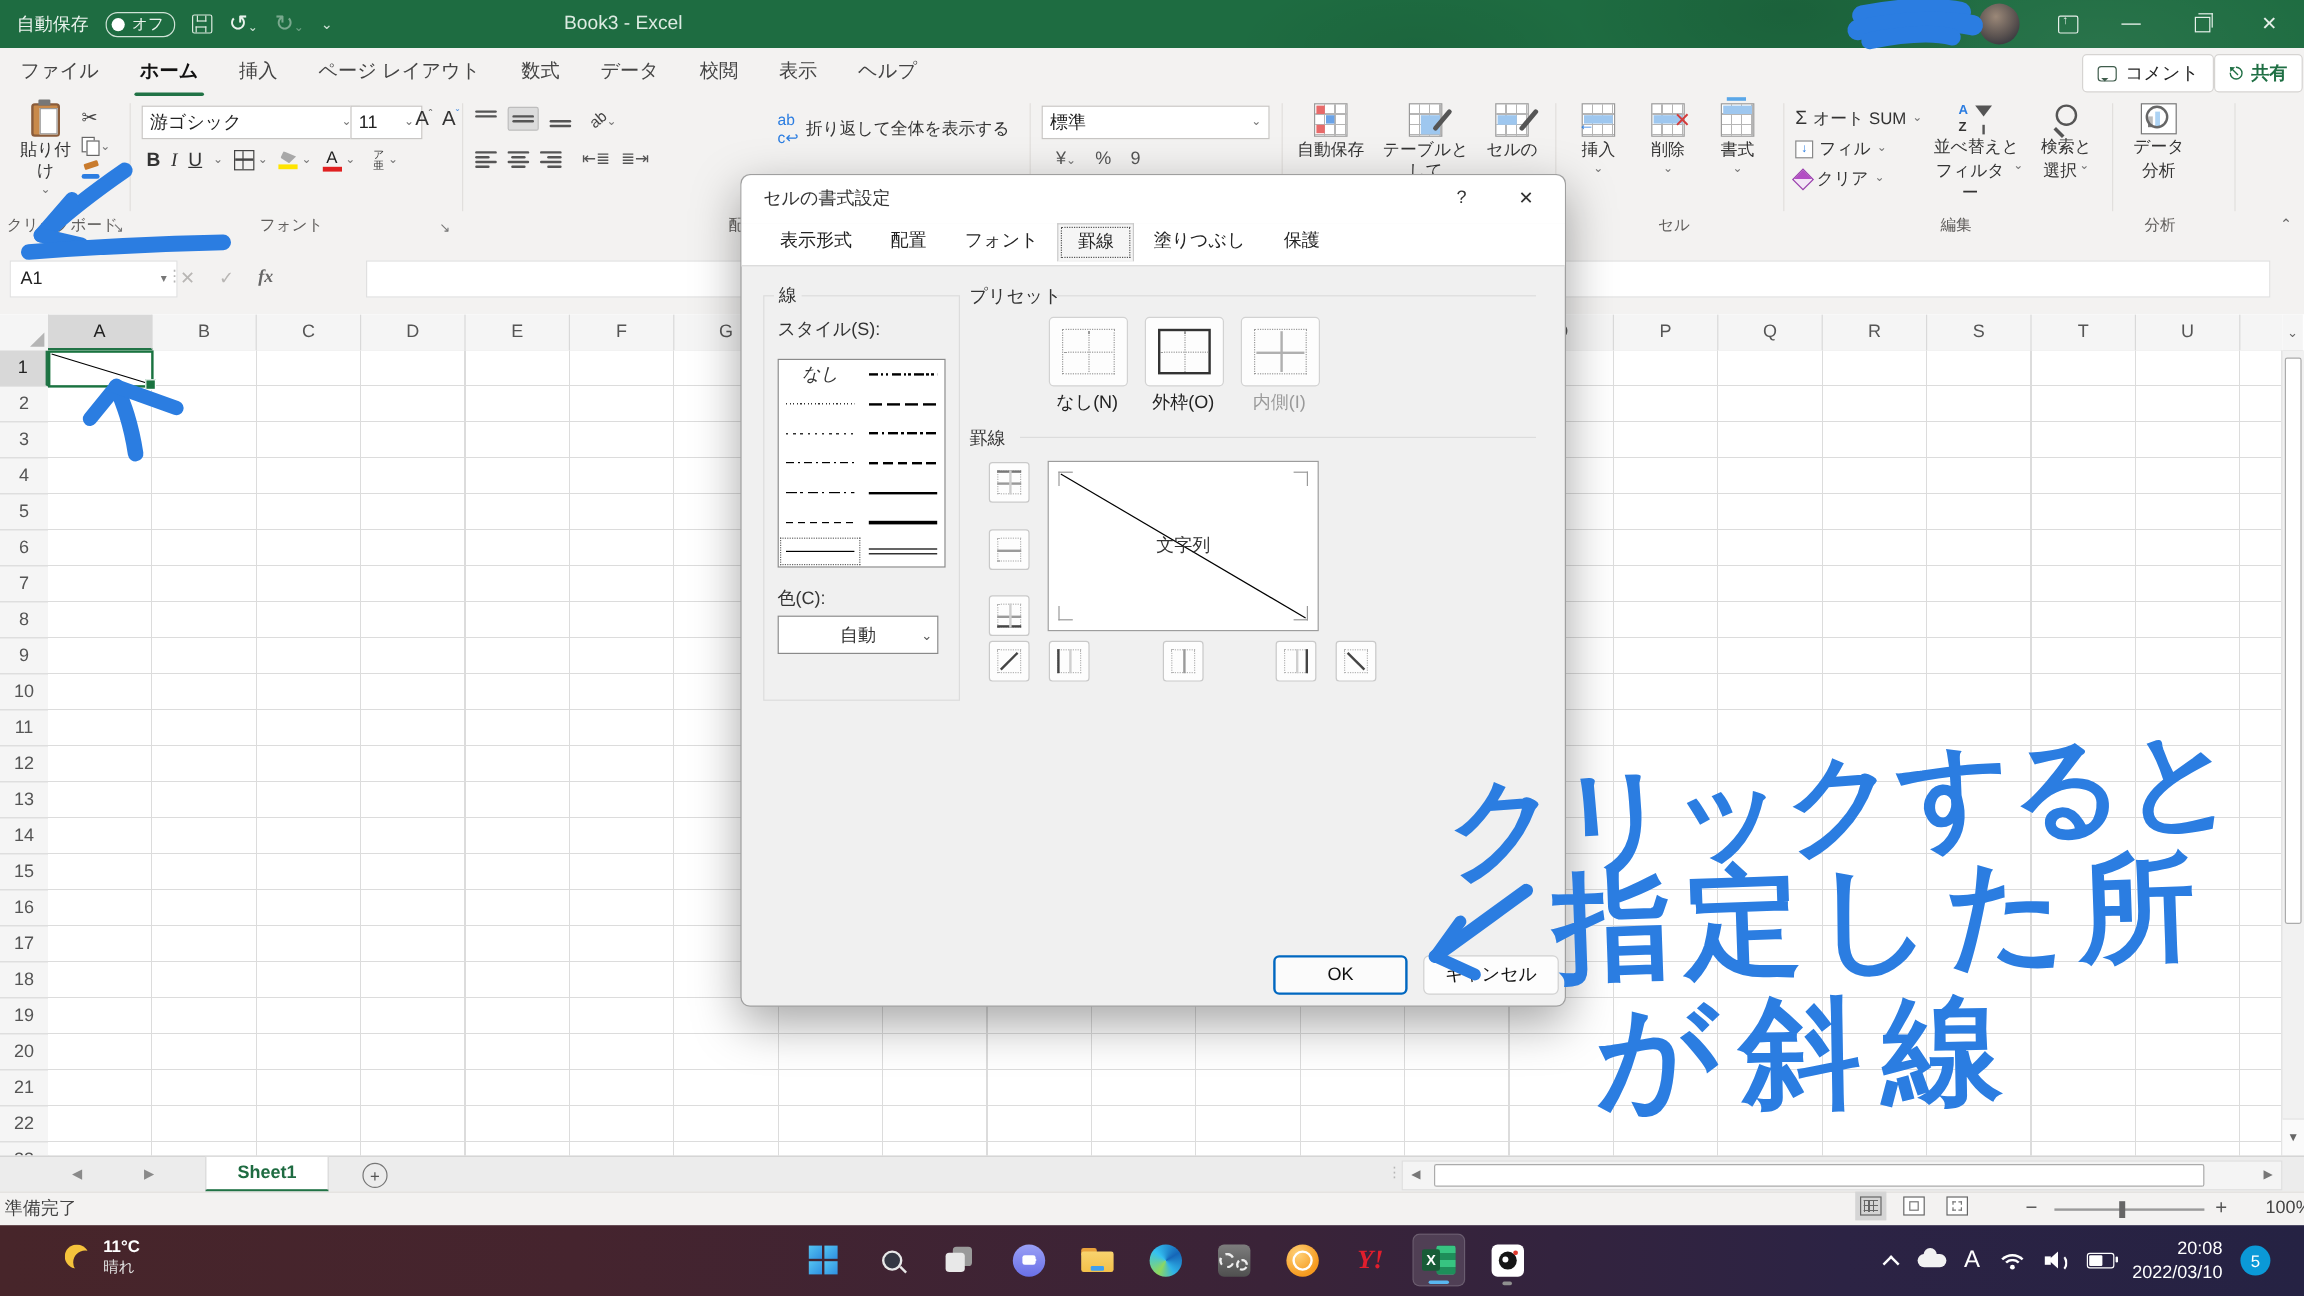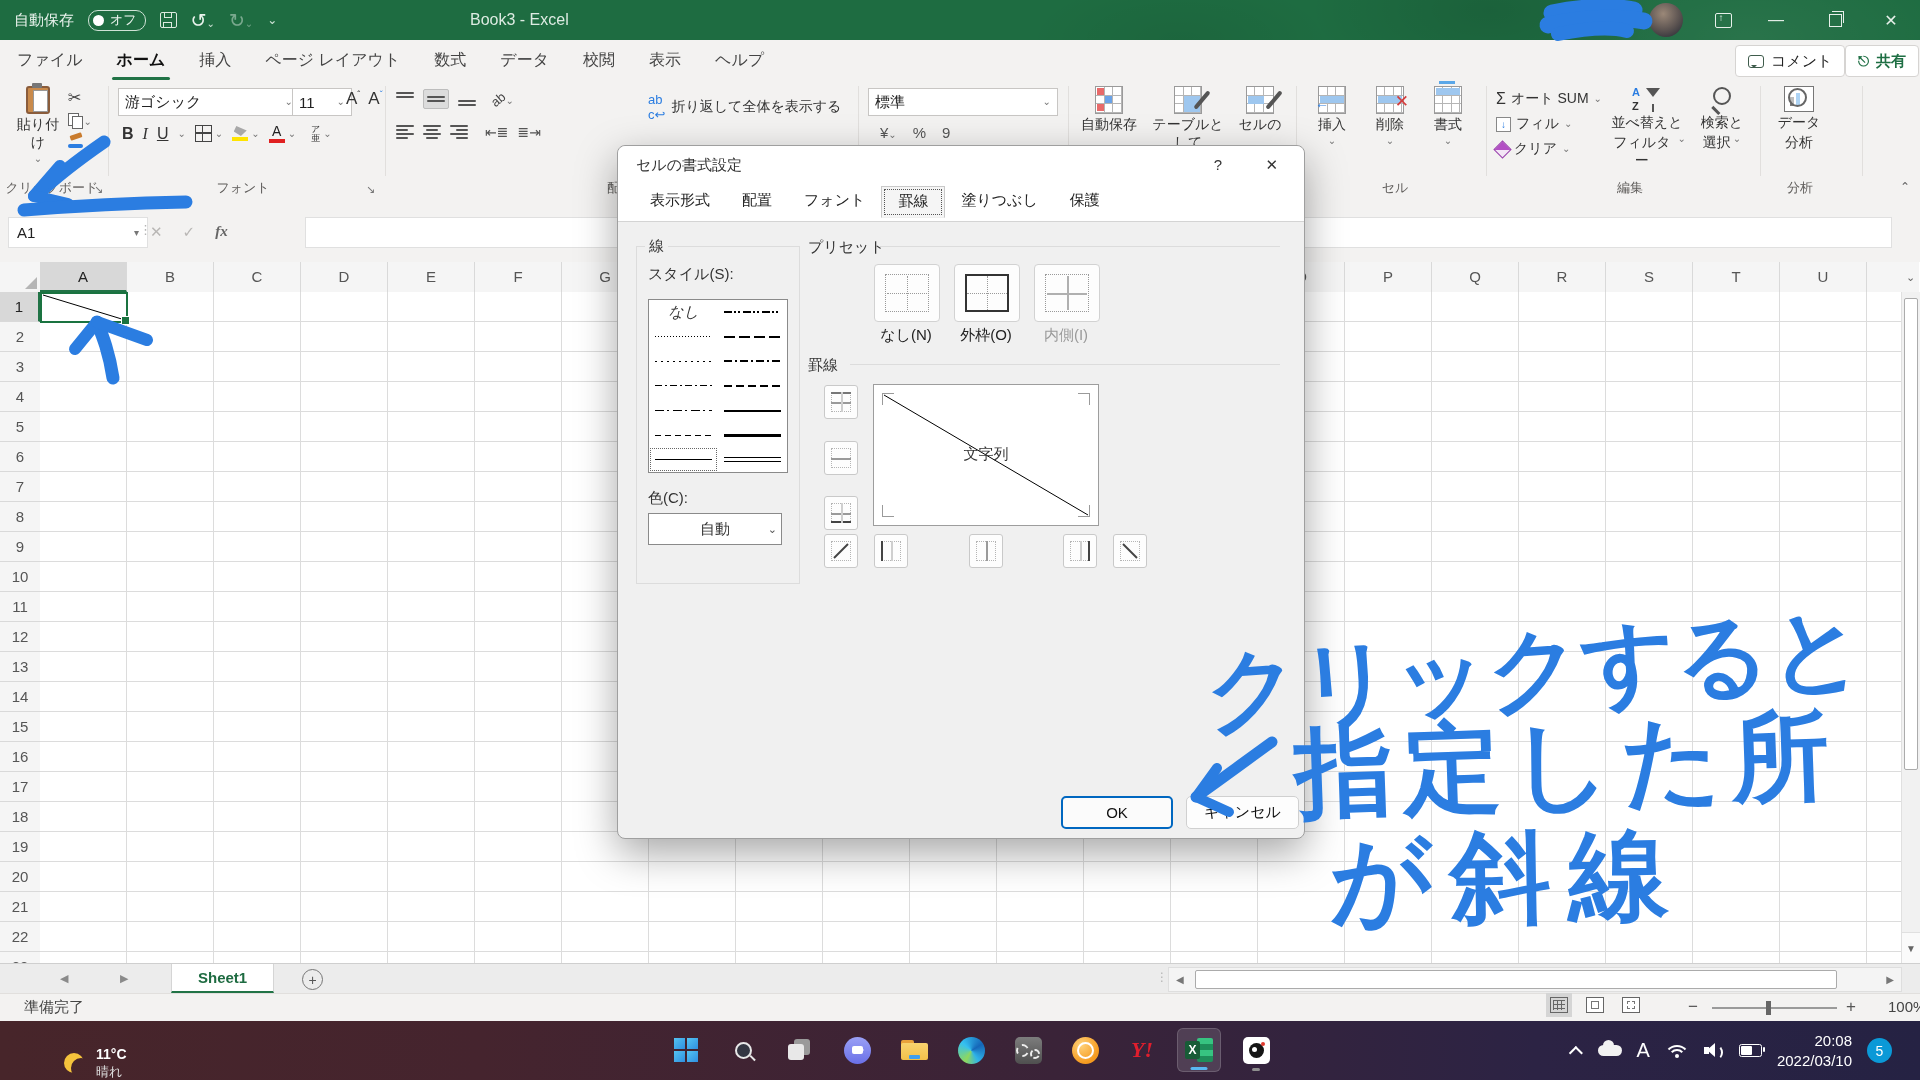"準備完了" span { left: 24px -> 4px }
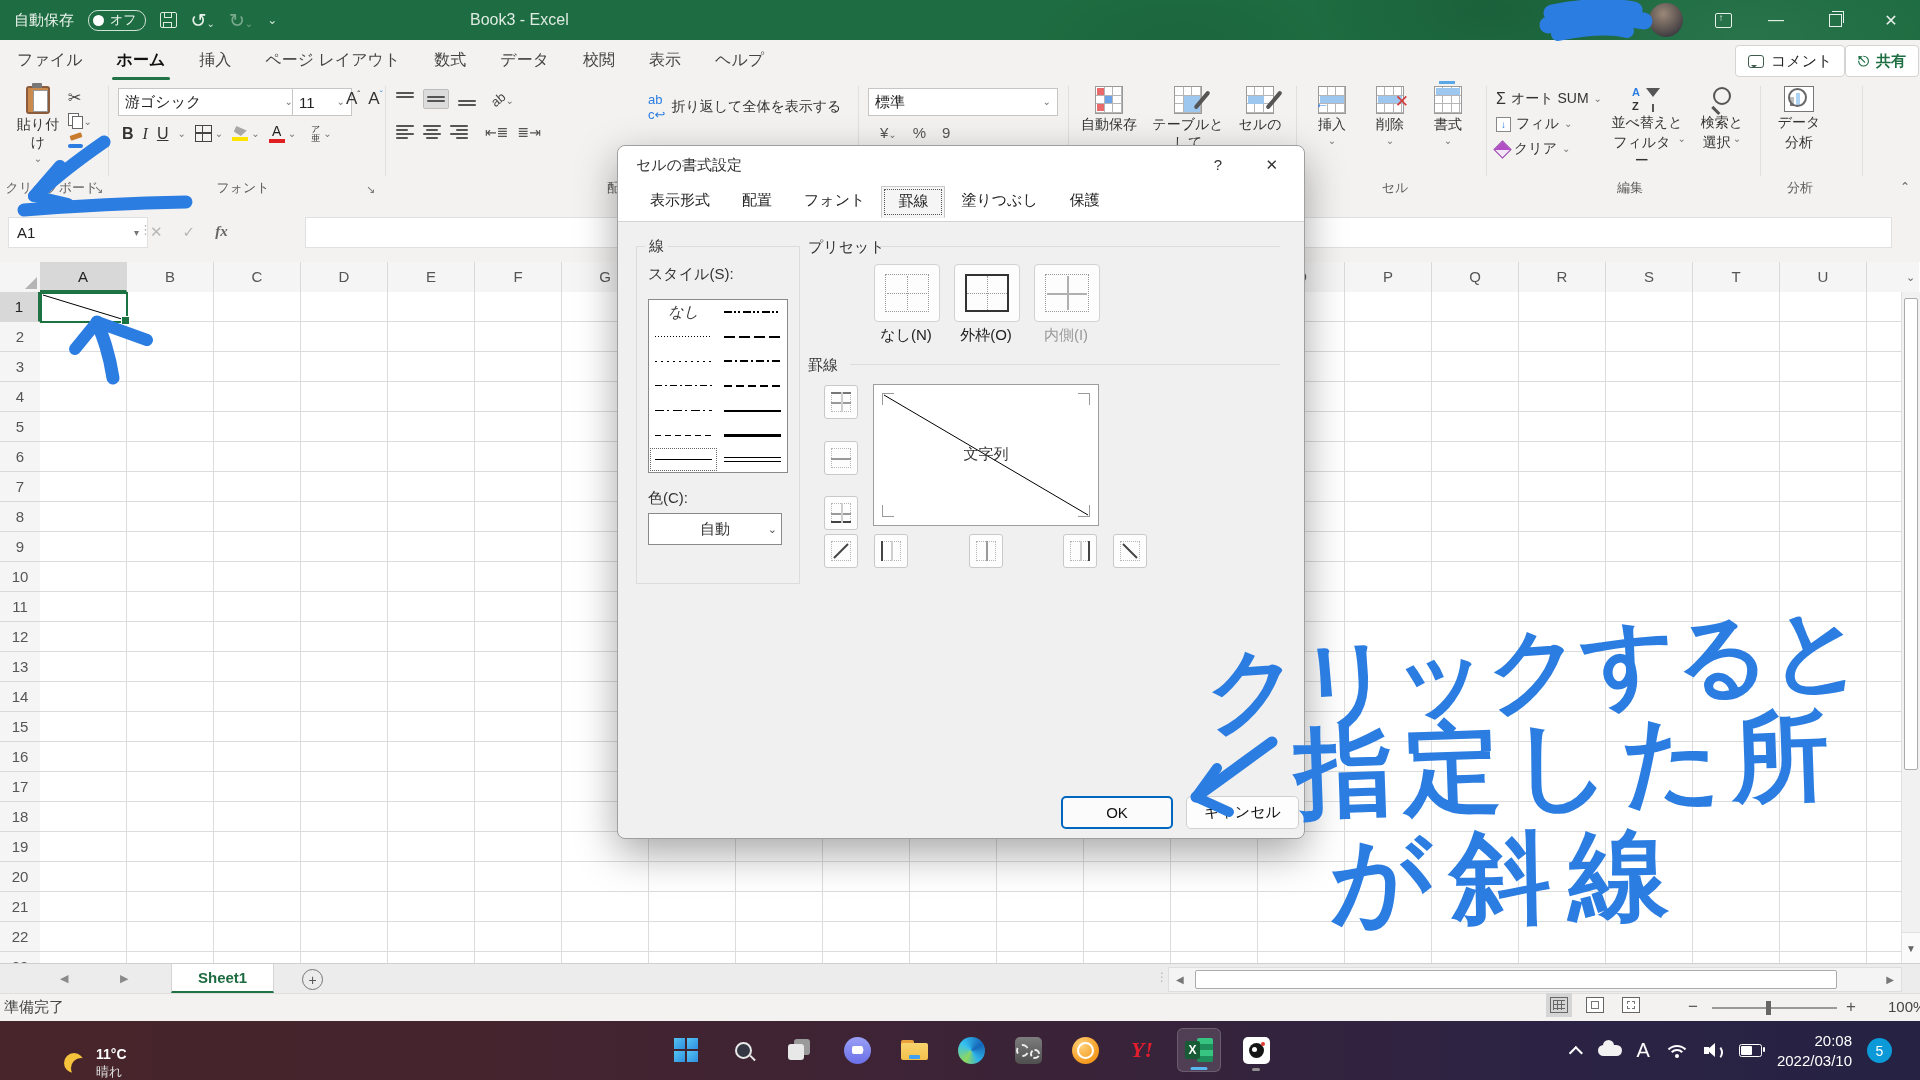"11°C" div.flex { left: 64px -> 54px; margin-top: 16px -> none }
